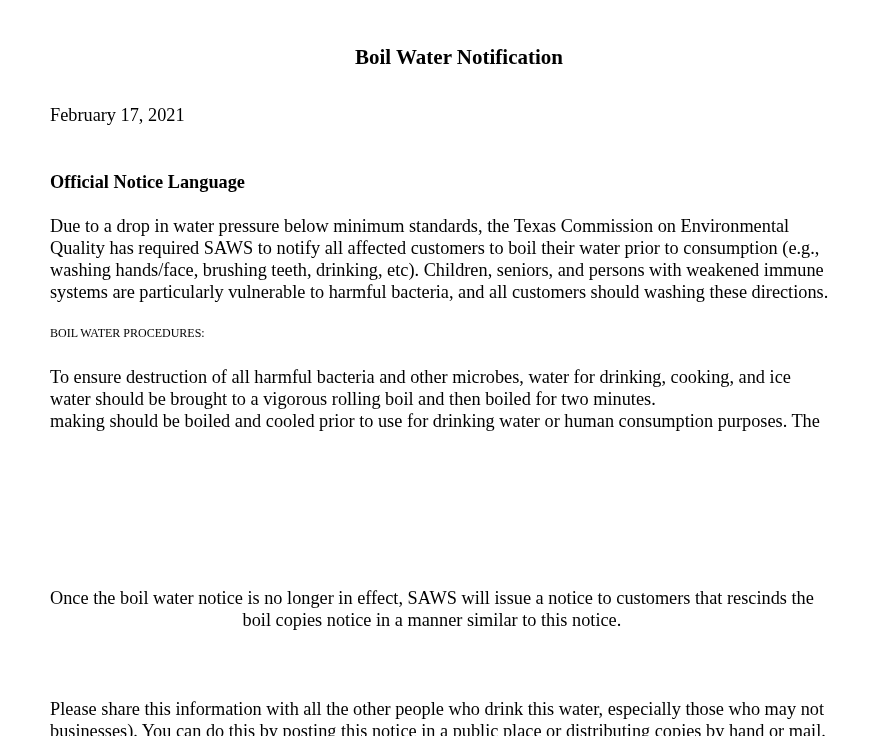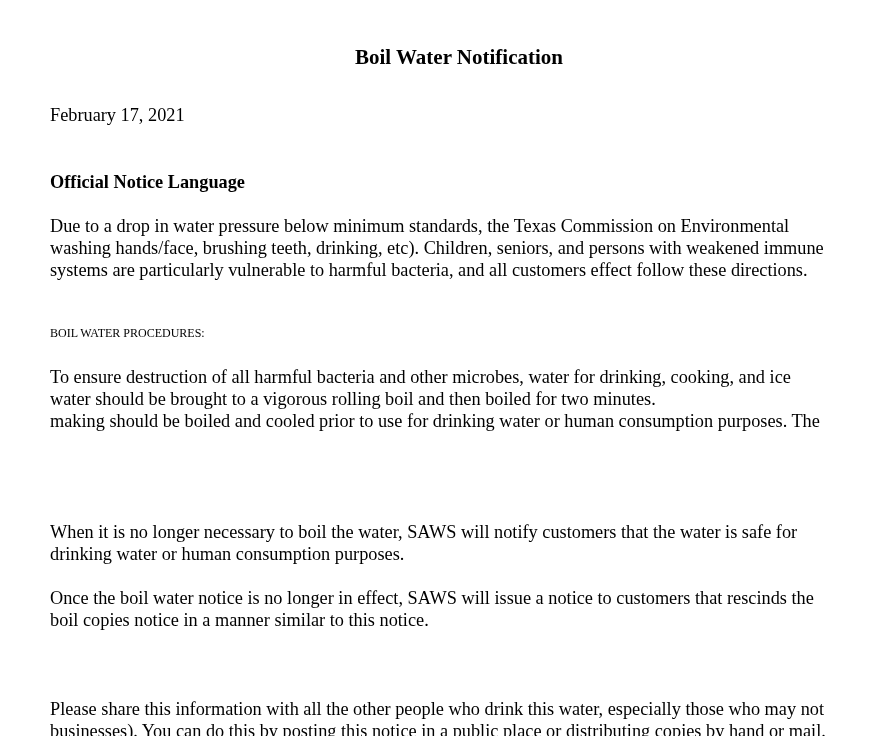"Quality has required SAWS to" span.ln { html: none -> <span>Quality has required SAWS to notify all affected customers to boil their water prior to consumption (e.g.,</span> }
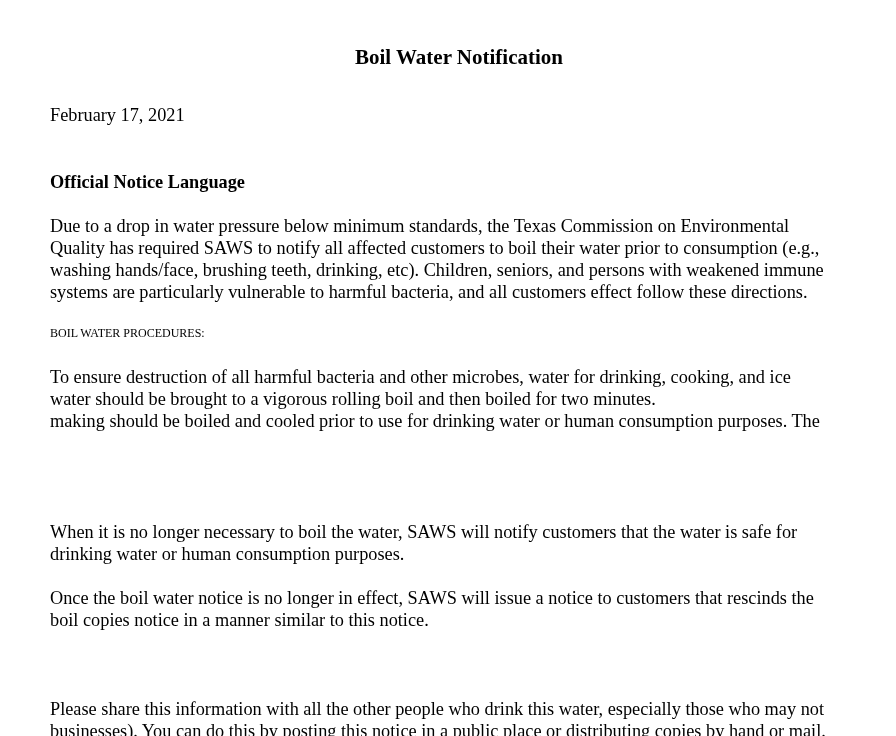"systems are particularly vulnerable to" span.ln { text: effect follow -> should washing }
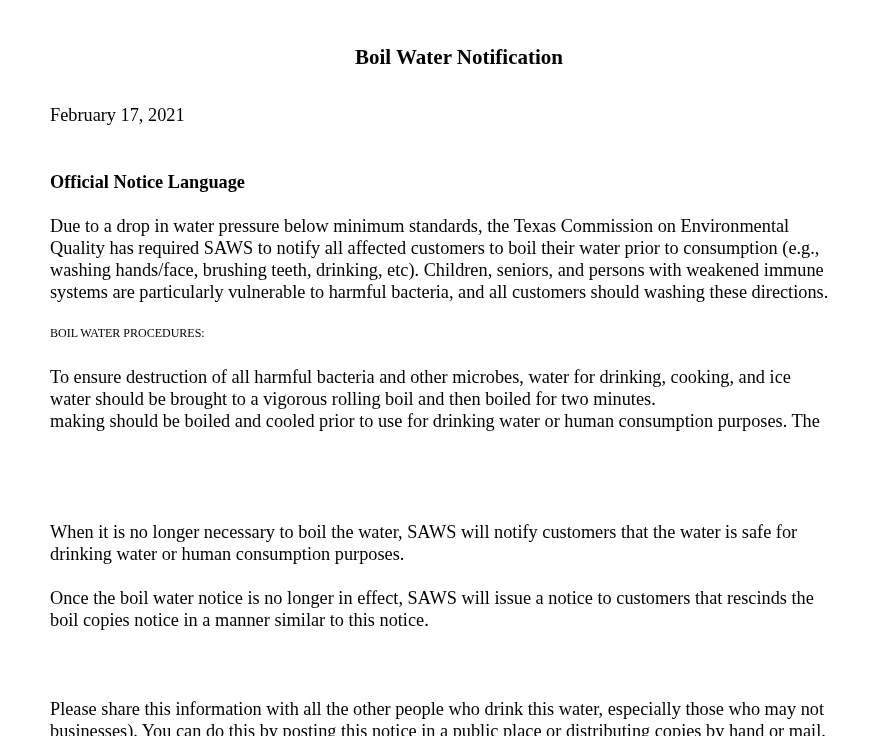"When it is no longer" div.line-block { html: <div> <span>When it is no longer necessary to boil the water, SAWS will notify customers that the water is safe for</span> <span>drinking water or human consumption purposes.</span> </div> -> none }
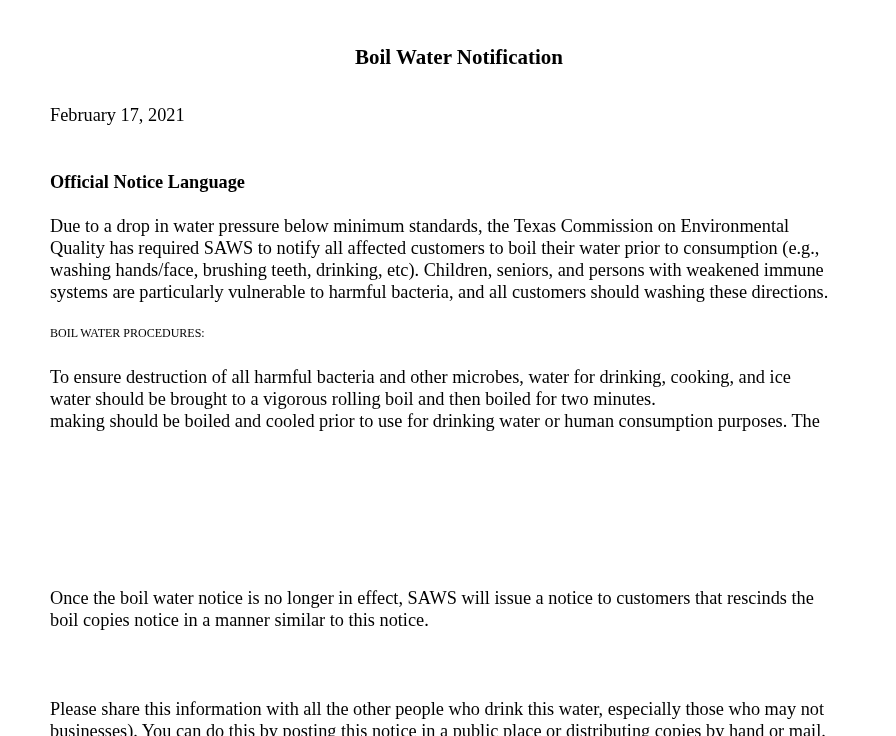"Once the boil water notice" .p5 { text-align: none -> center }
